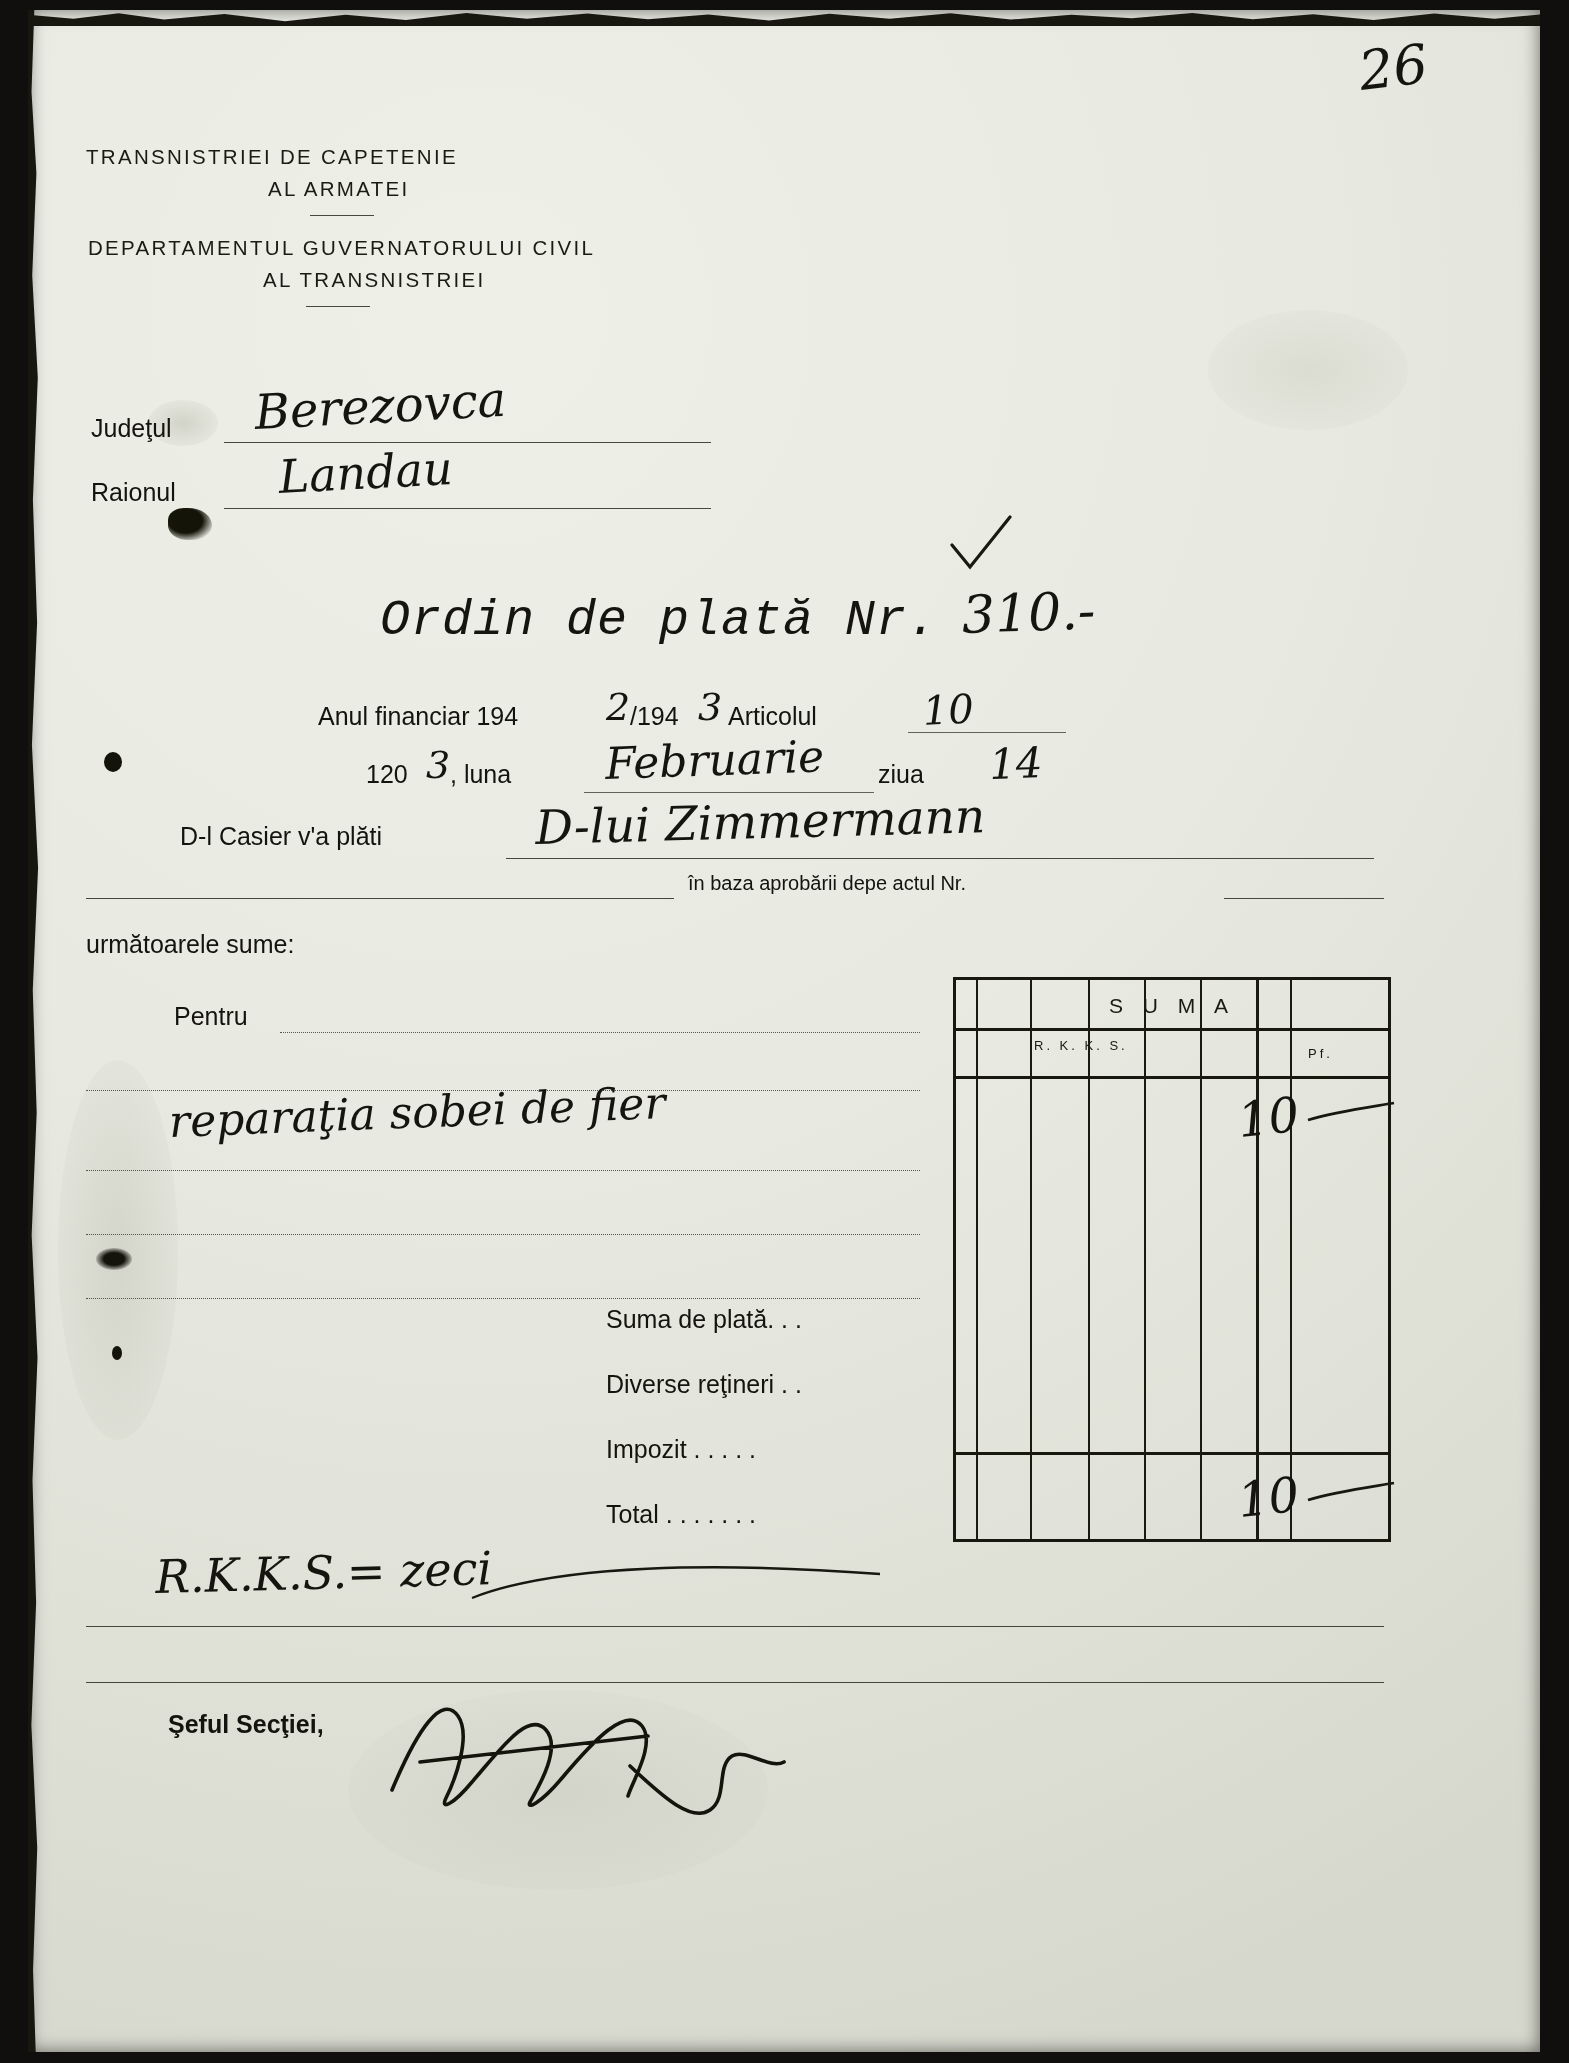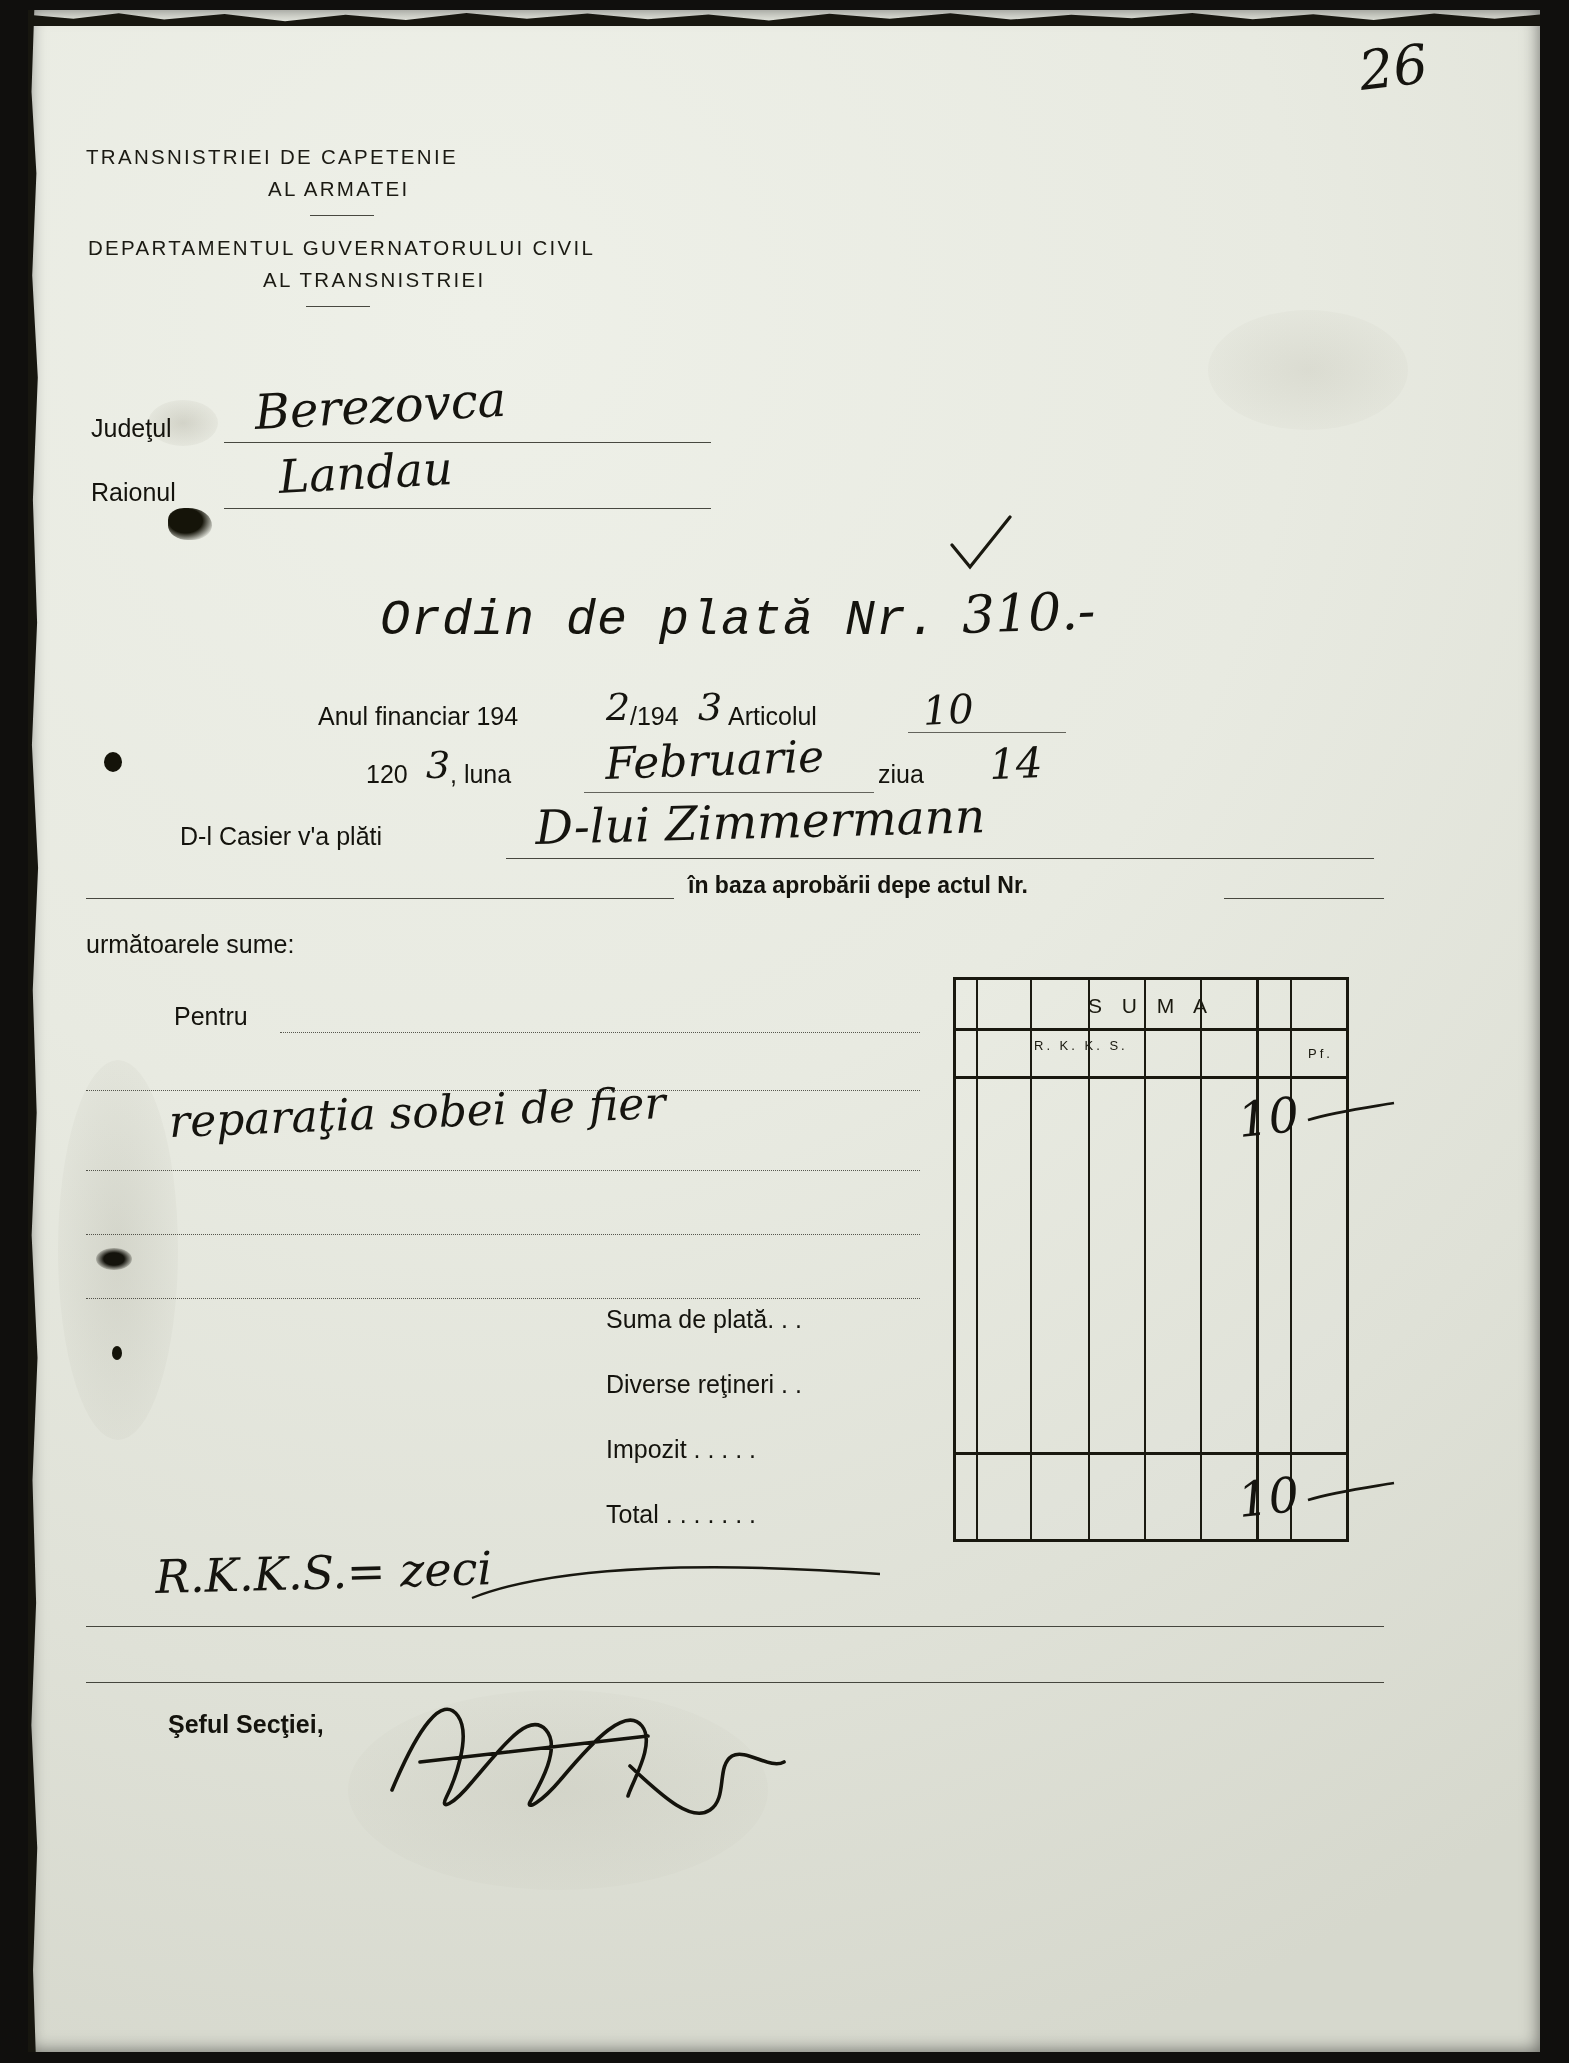"în baza aprobării depe actul" .lblsm { font-size: 23px -> 20px; font-weight: bold -> none }
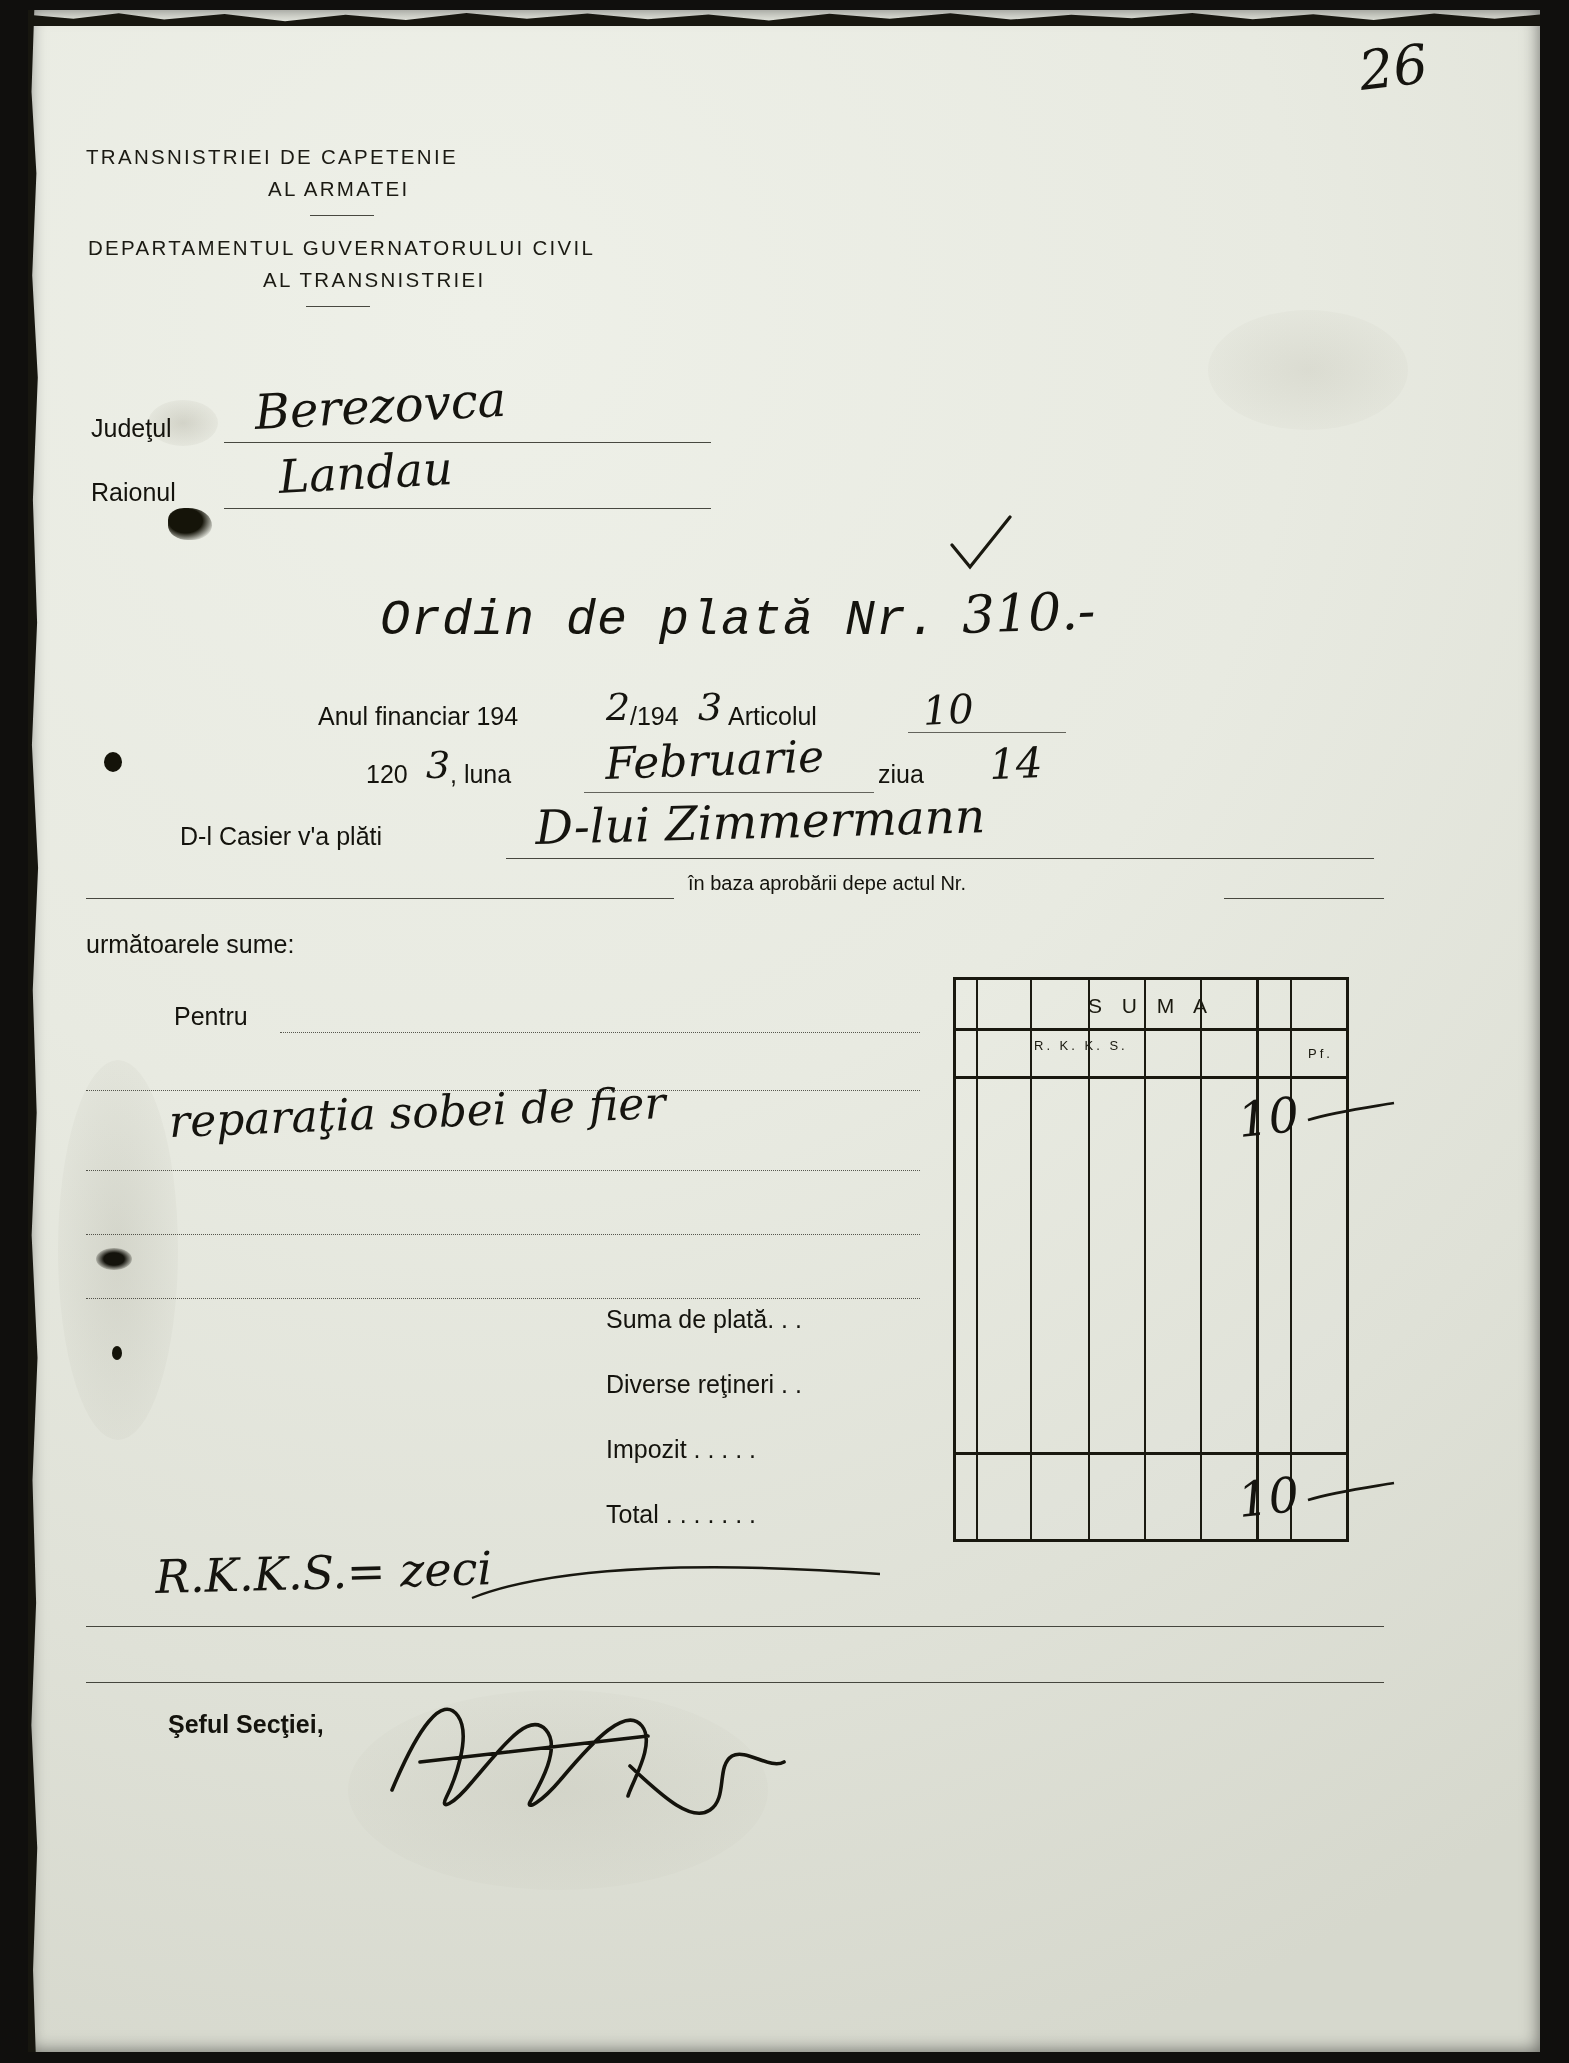"S U M A" #sumtable { width: 396px -> 438px }
